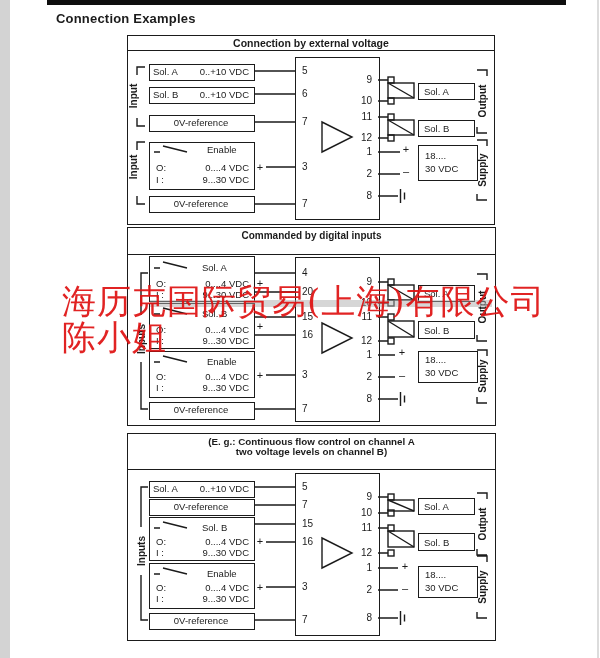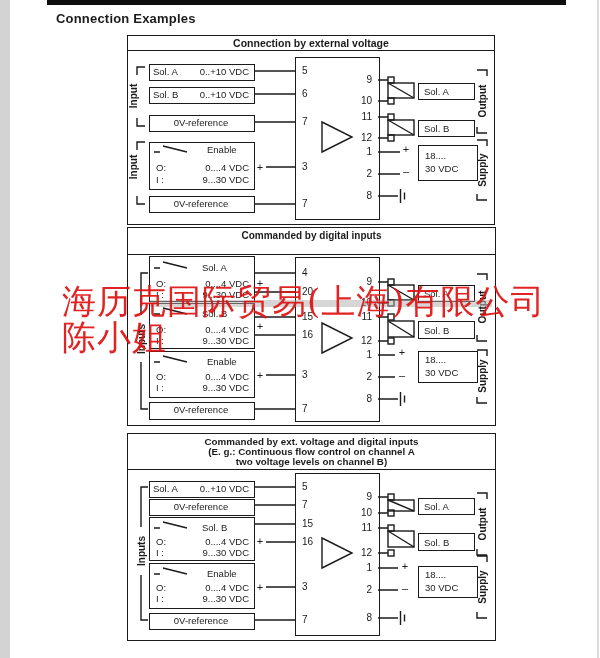"Commanded by ext. voltage and" div { html: <div>Commanded by ext. voltage and digital inputs</div> -> none }
